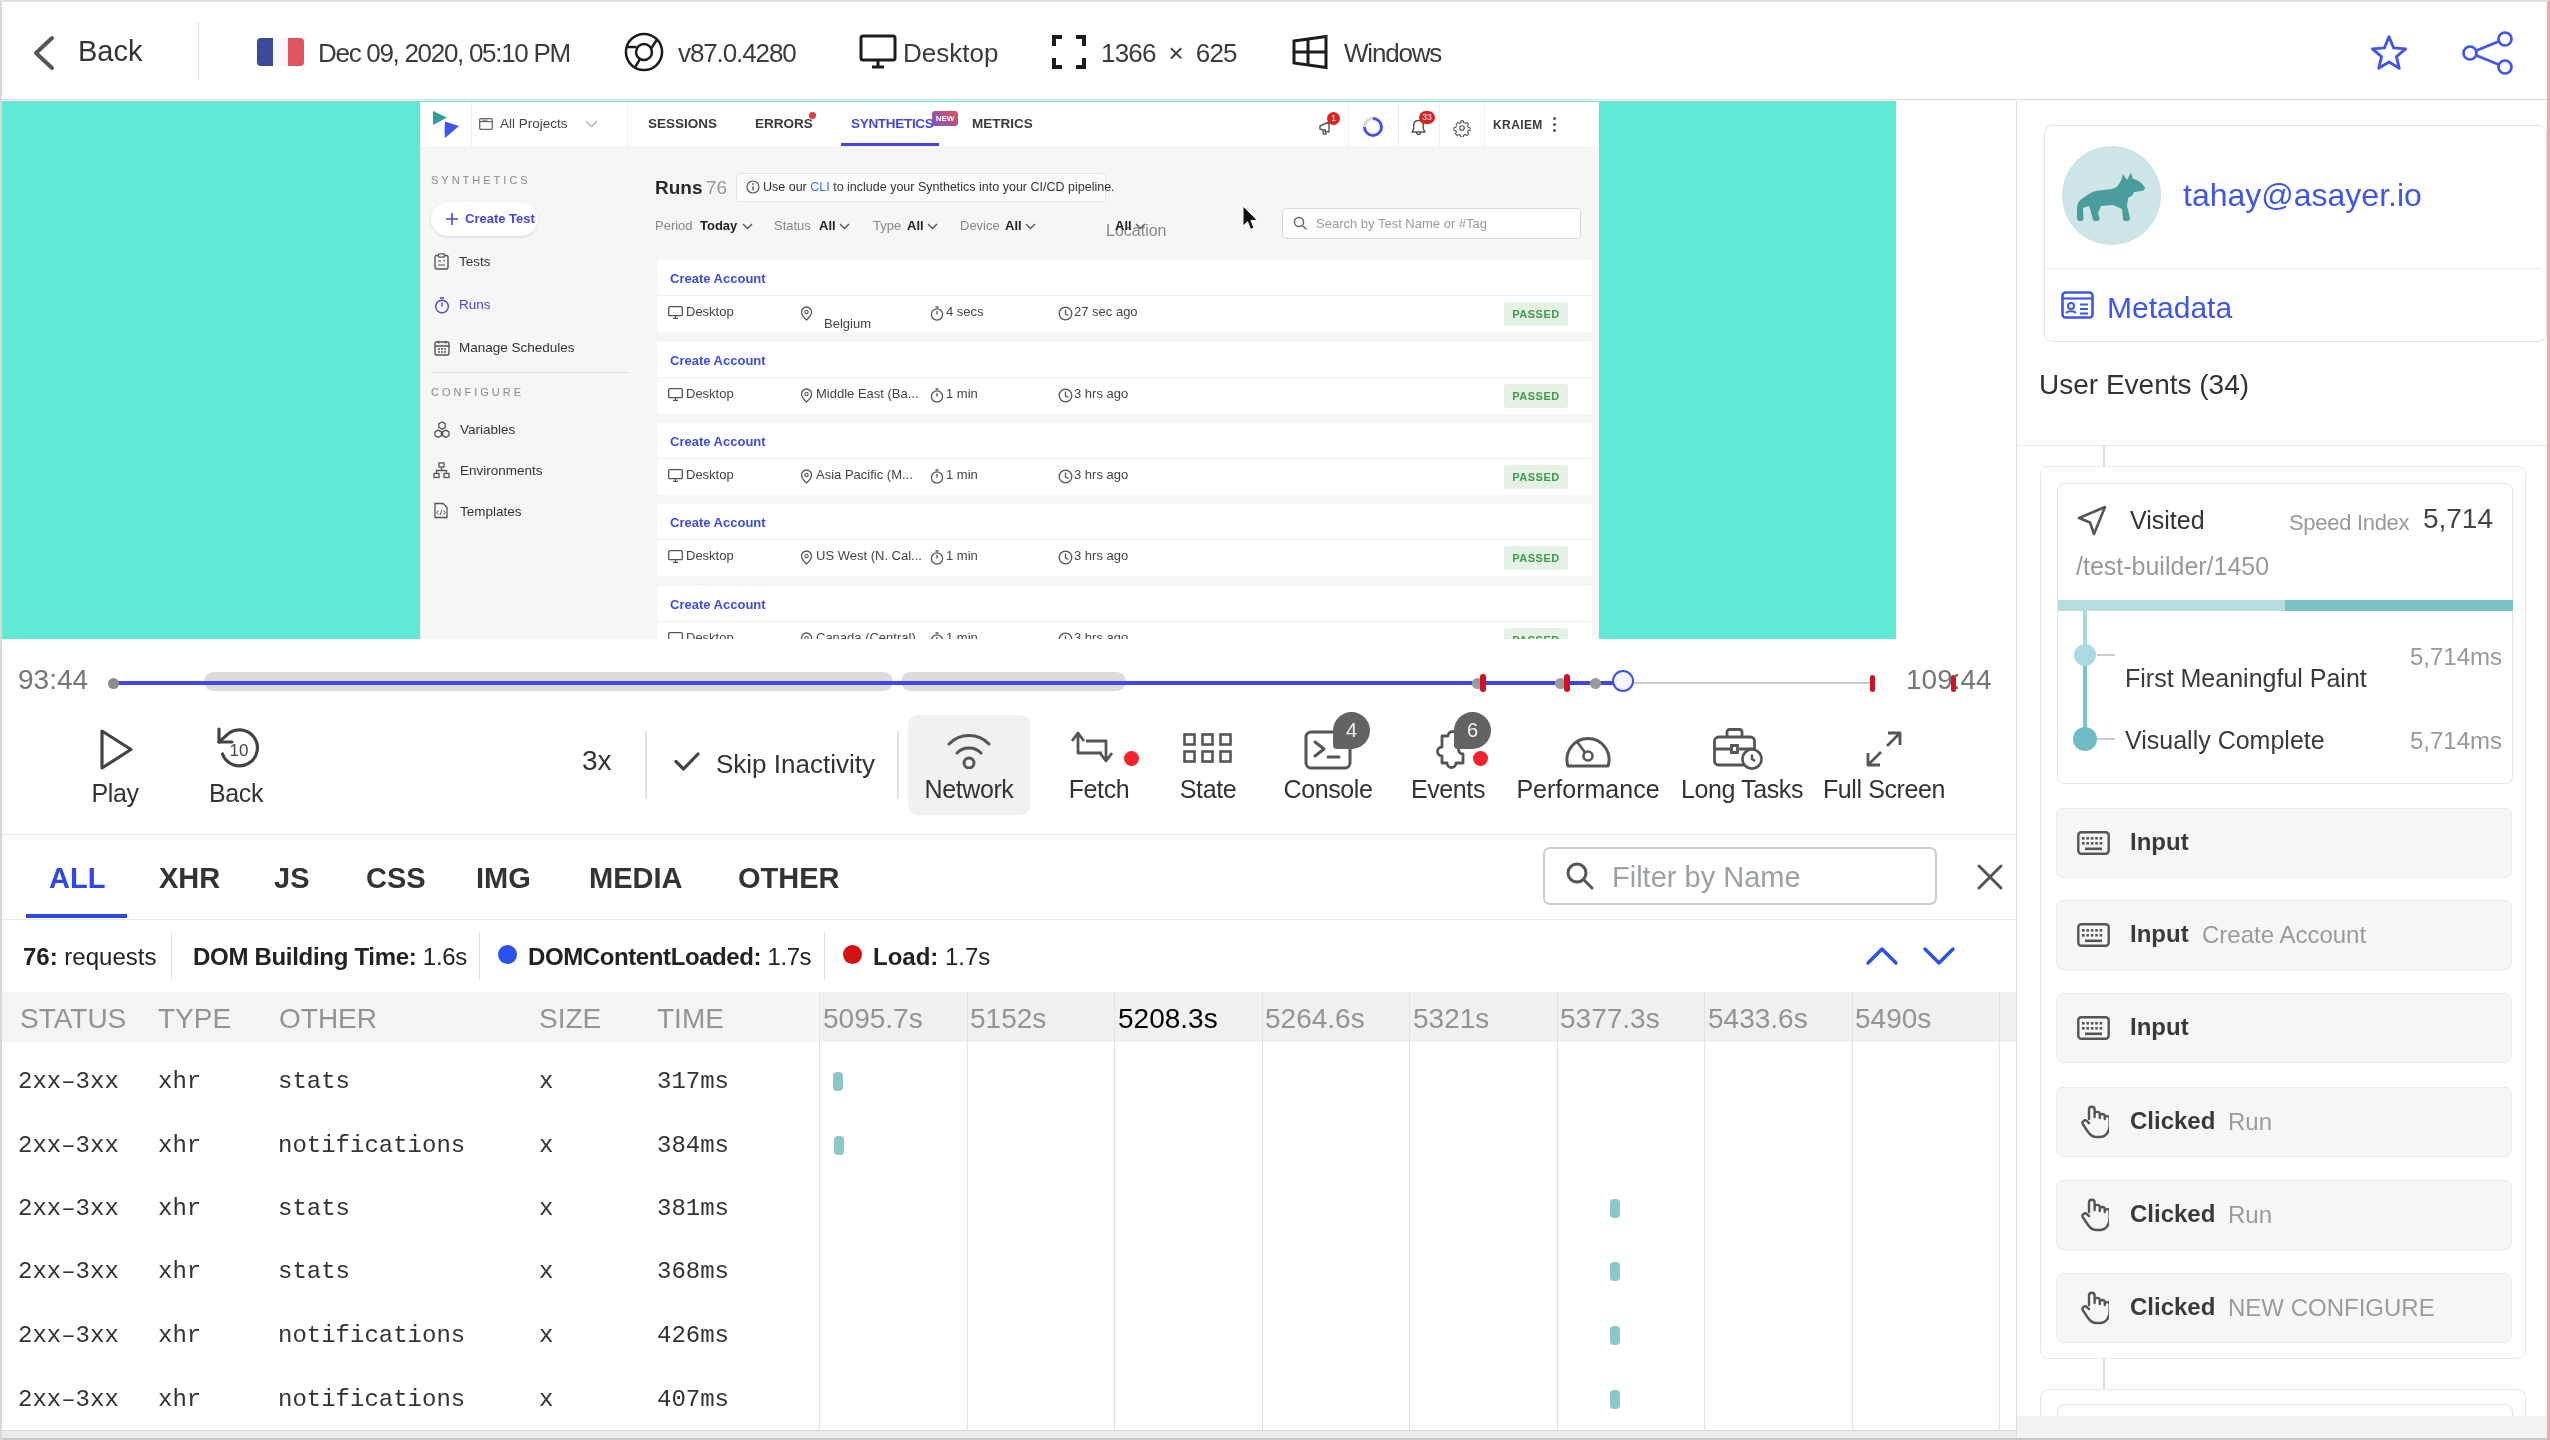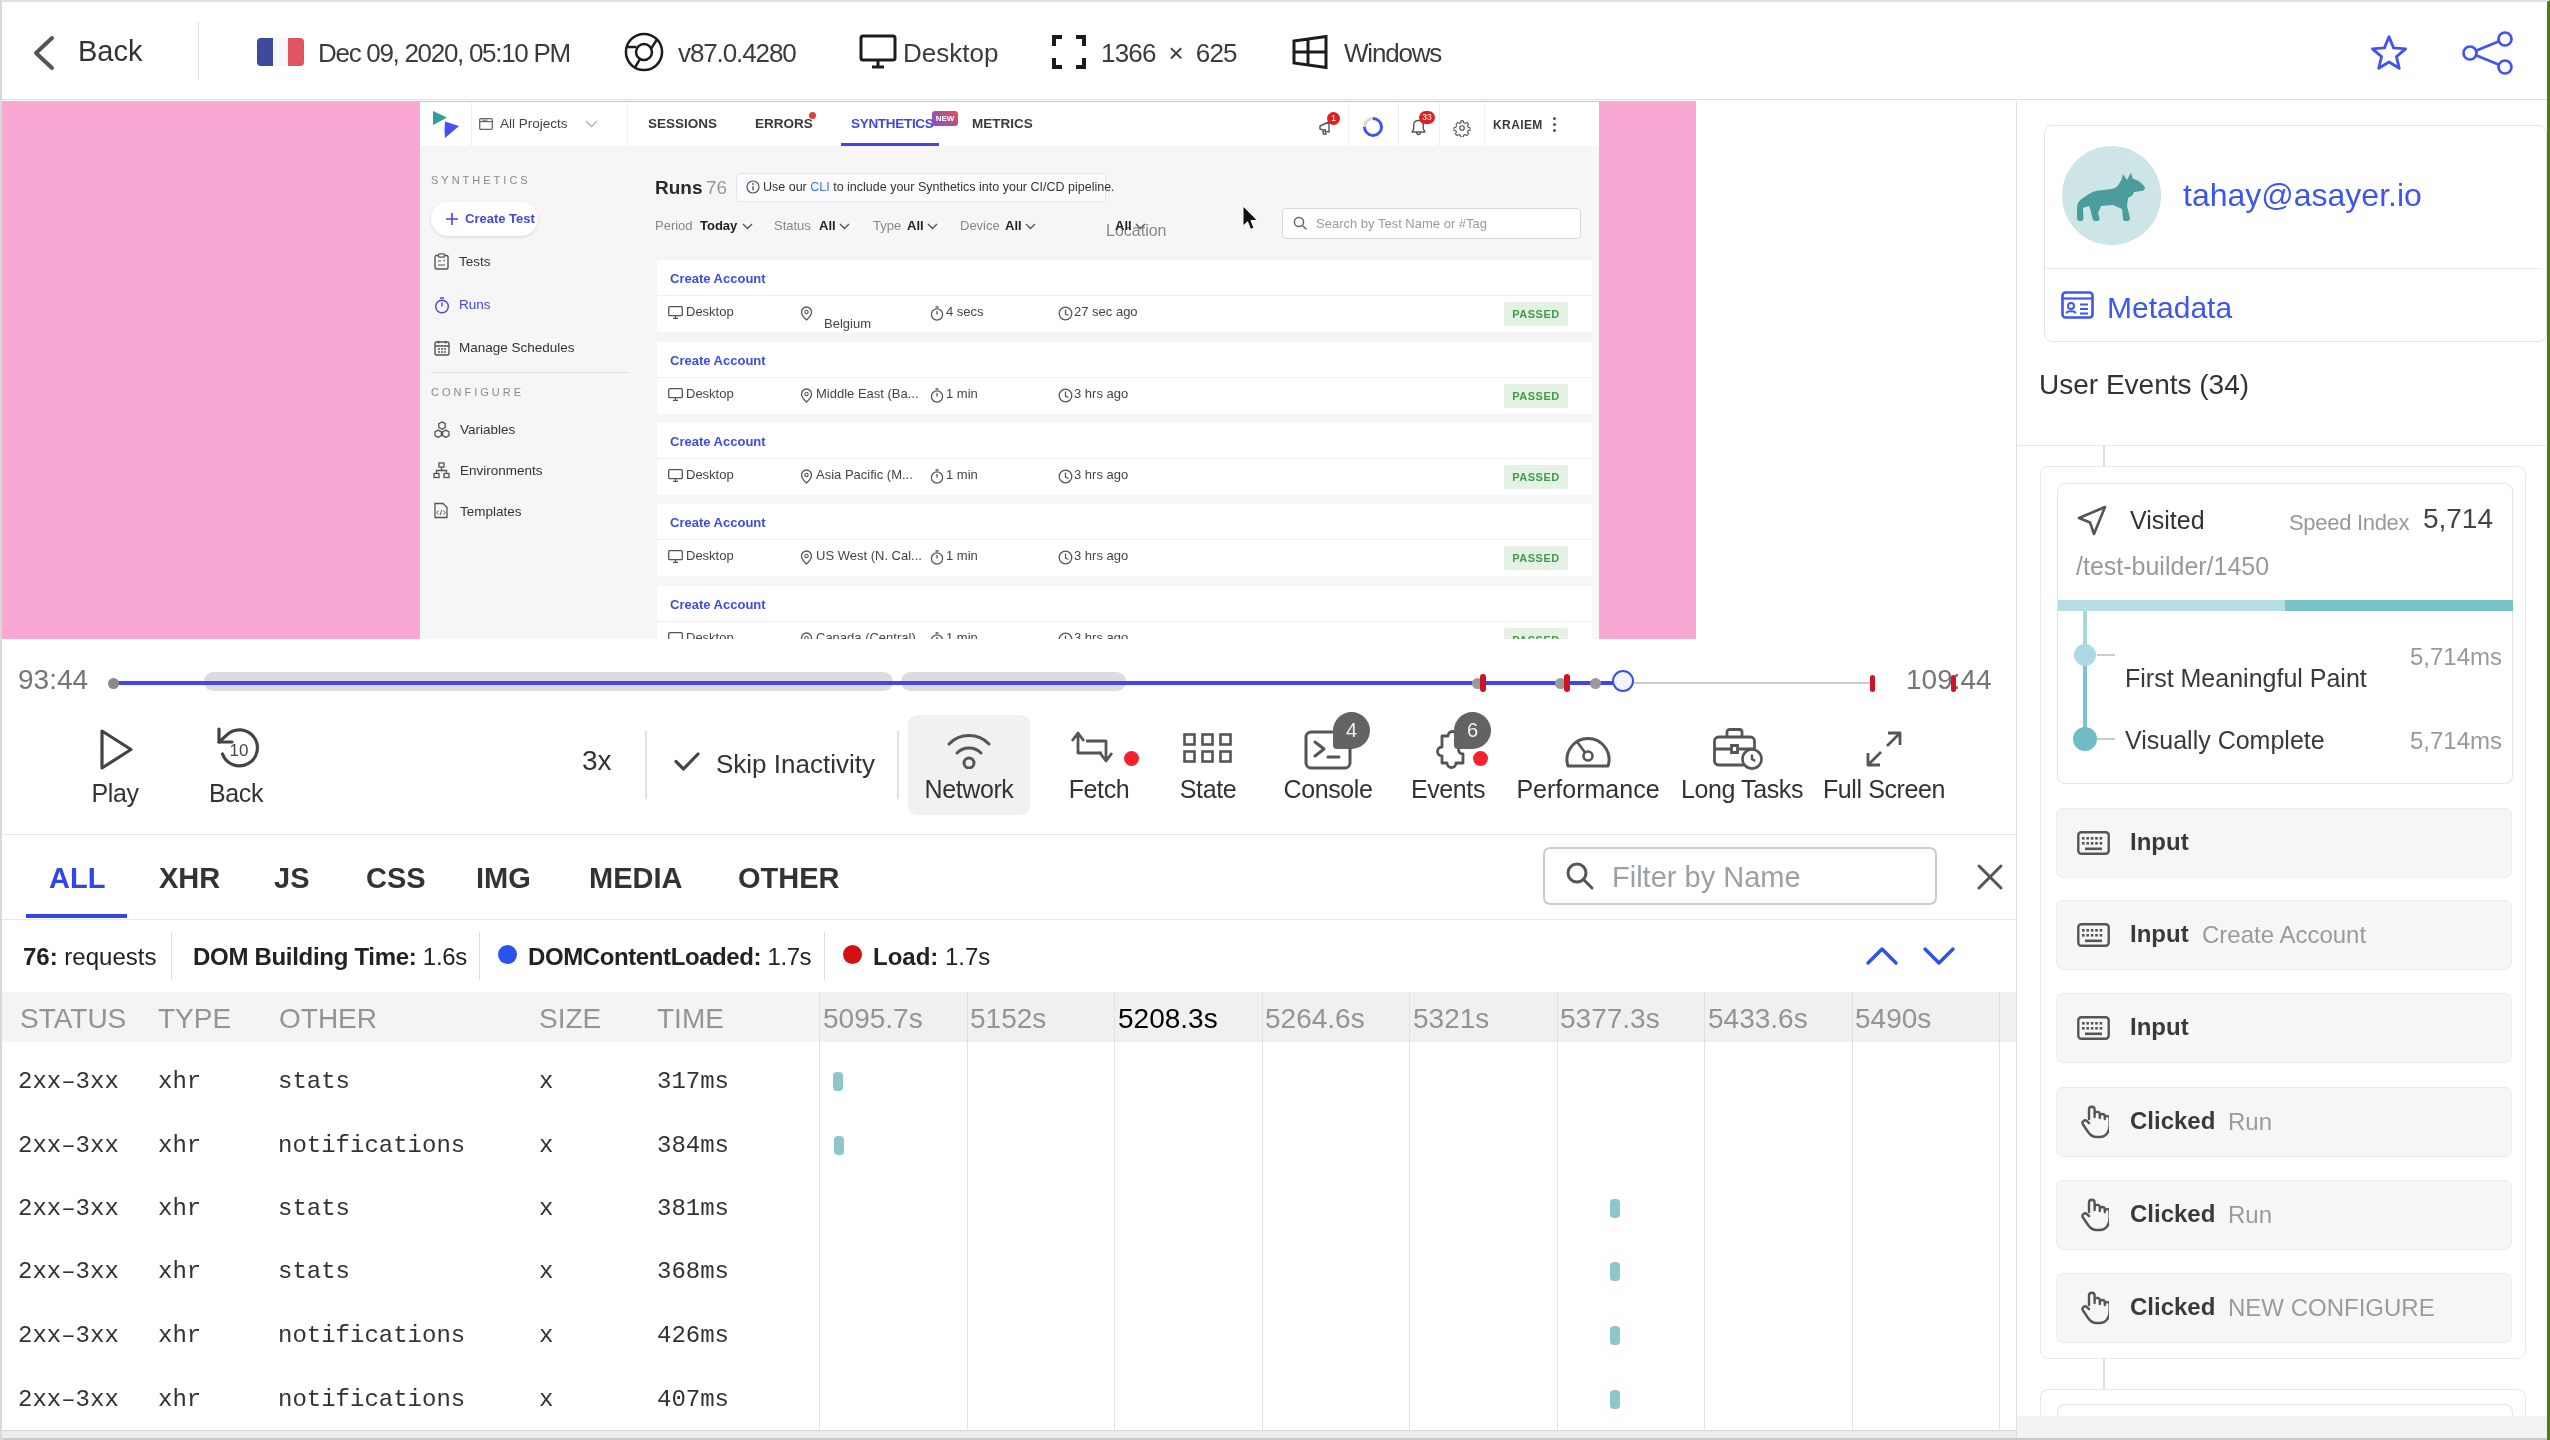"Back" #page { border-right: 3px solid #4d7c0f -> 3px solid #fca5a5 }
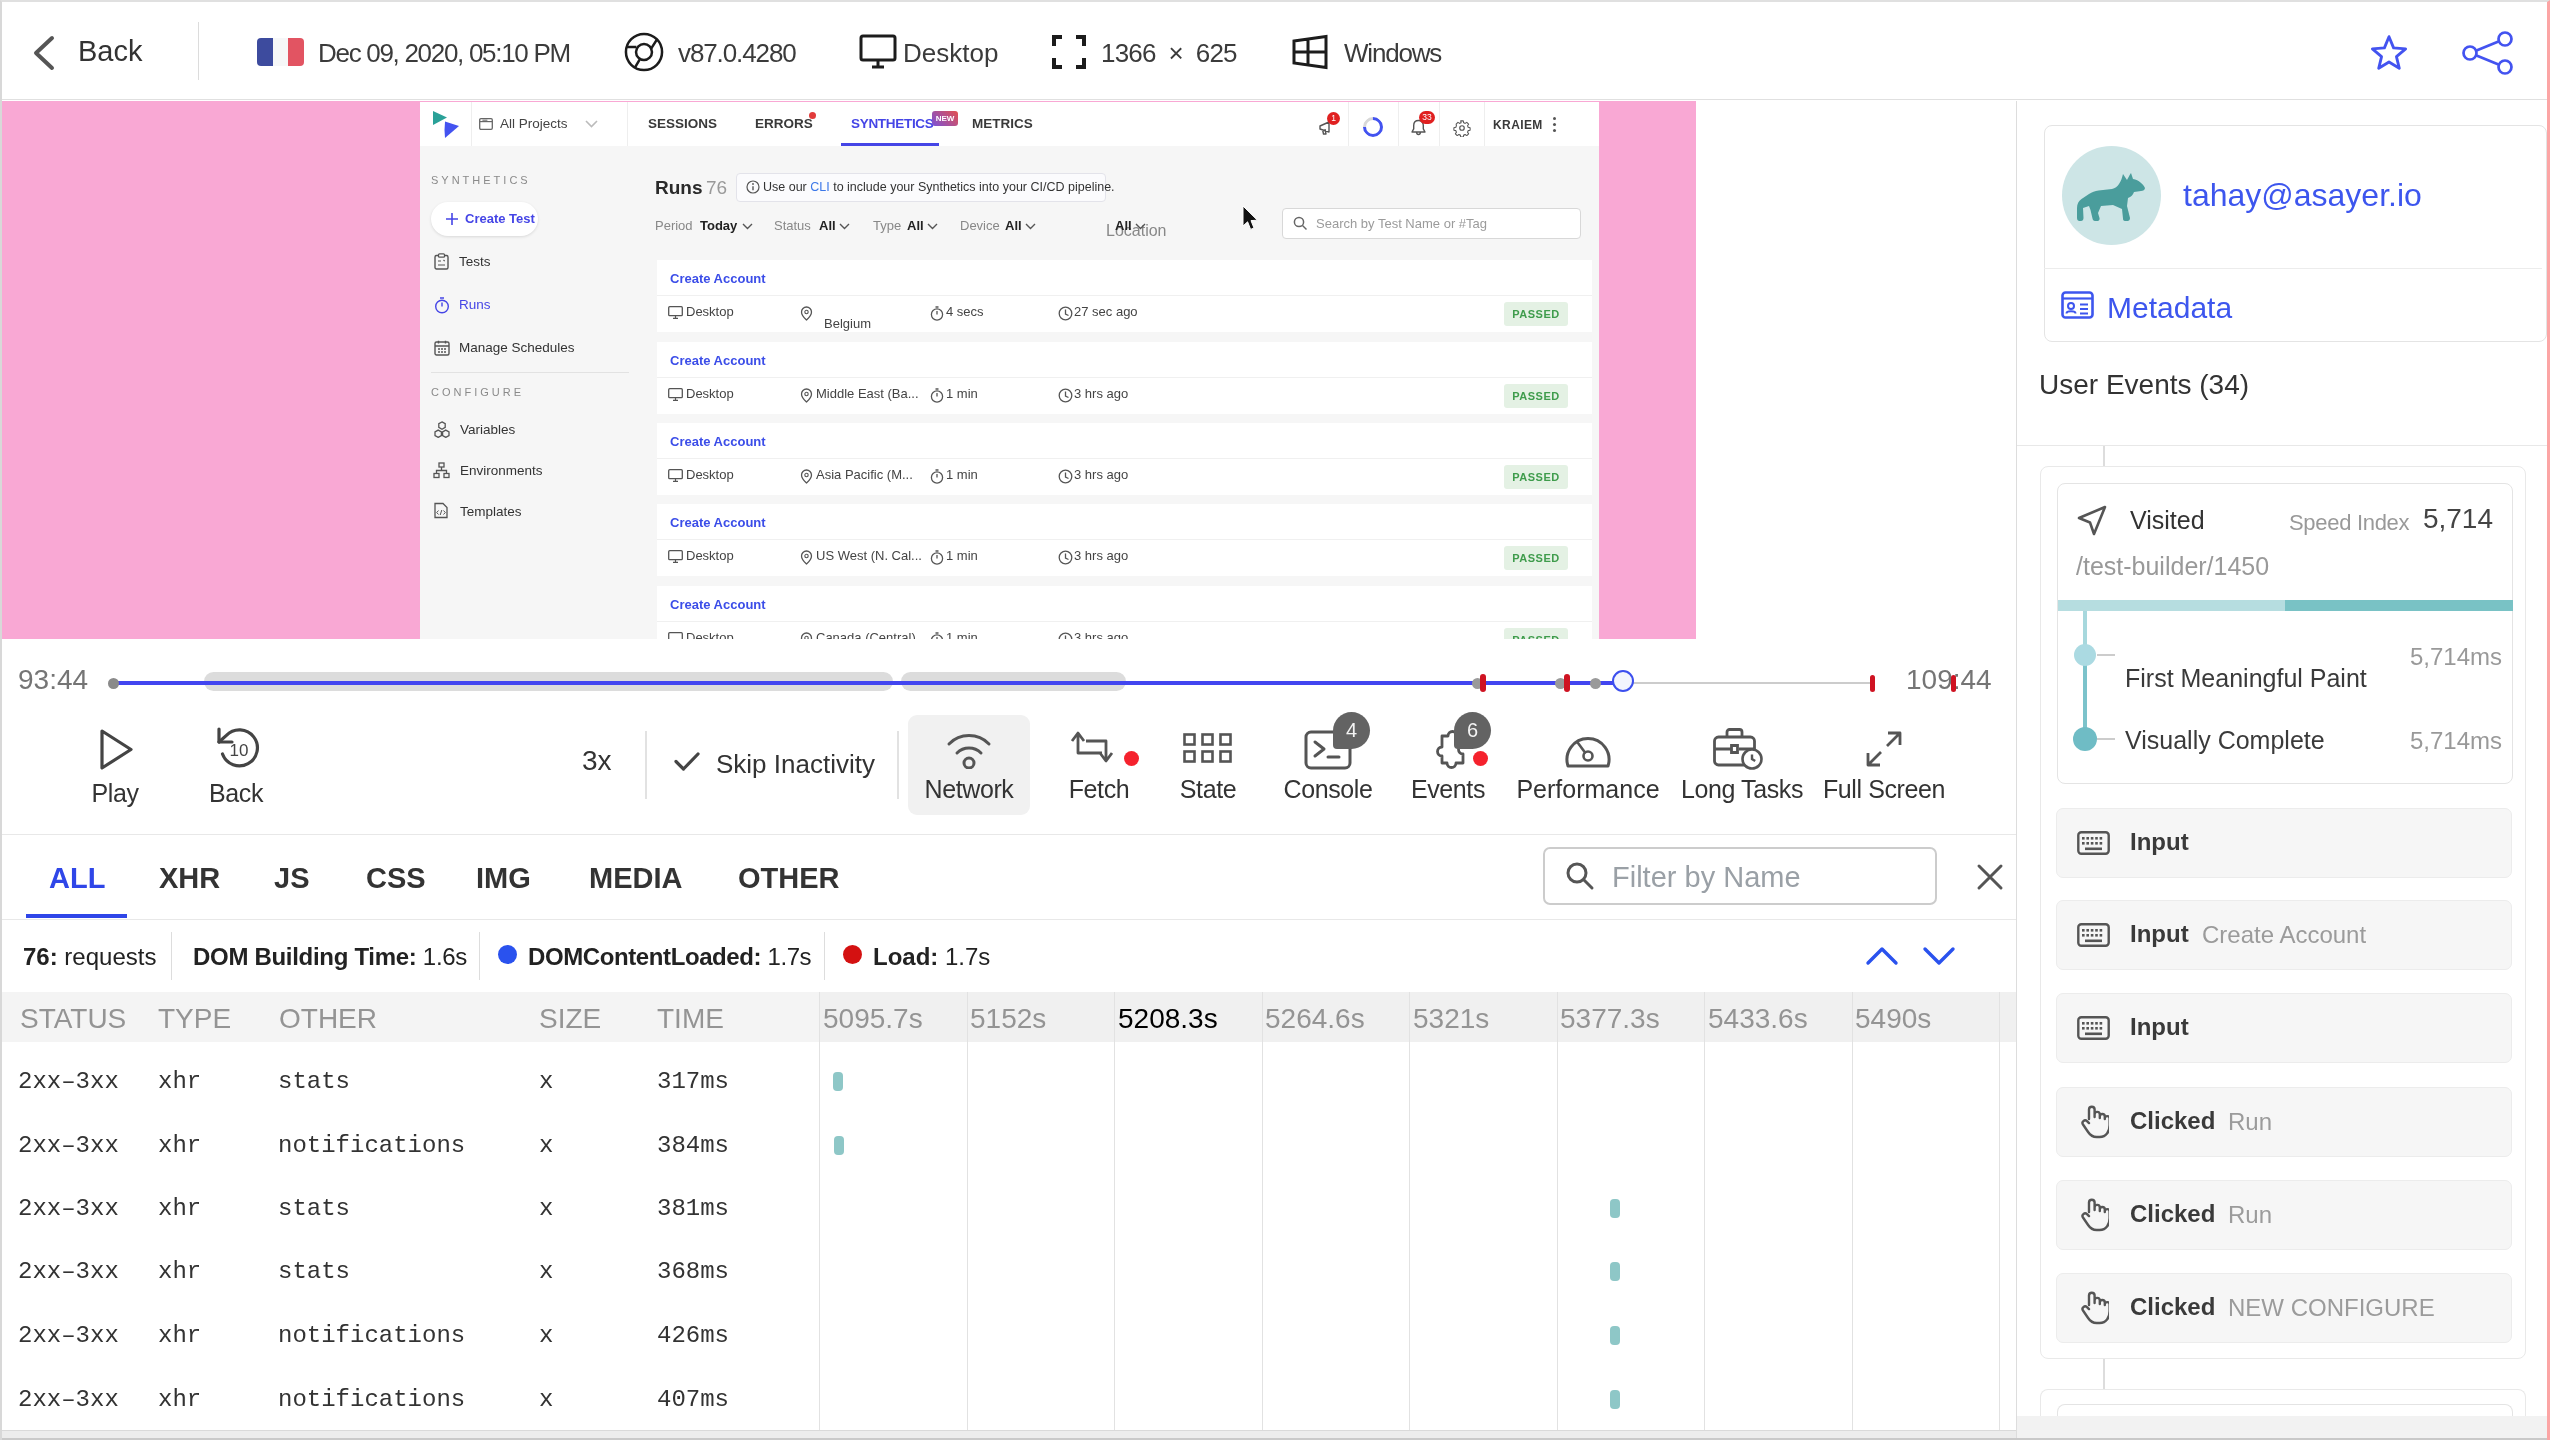"All Projects" div.abs { background: #f9a8d4 -> #5eead4; width: 1694px -> 1894px }
